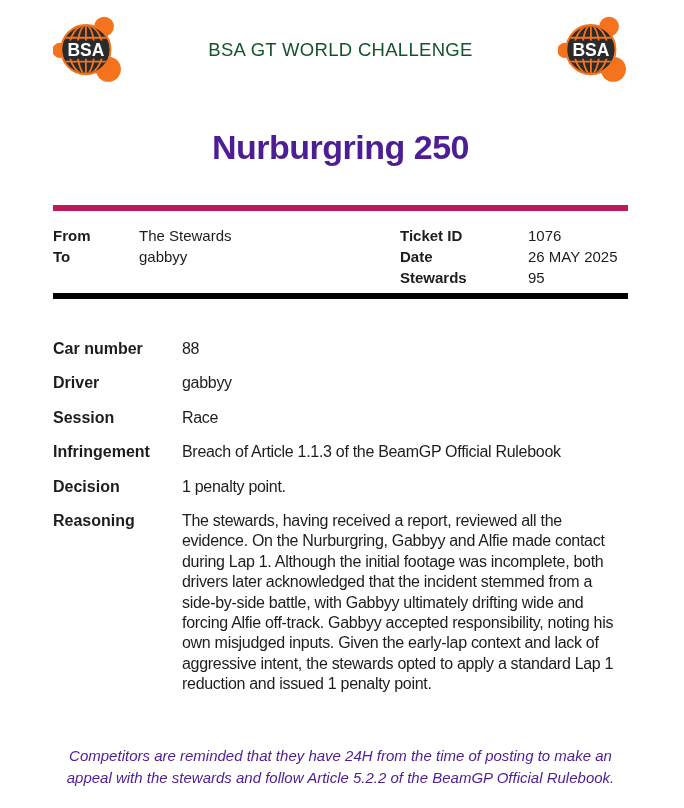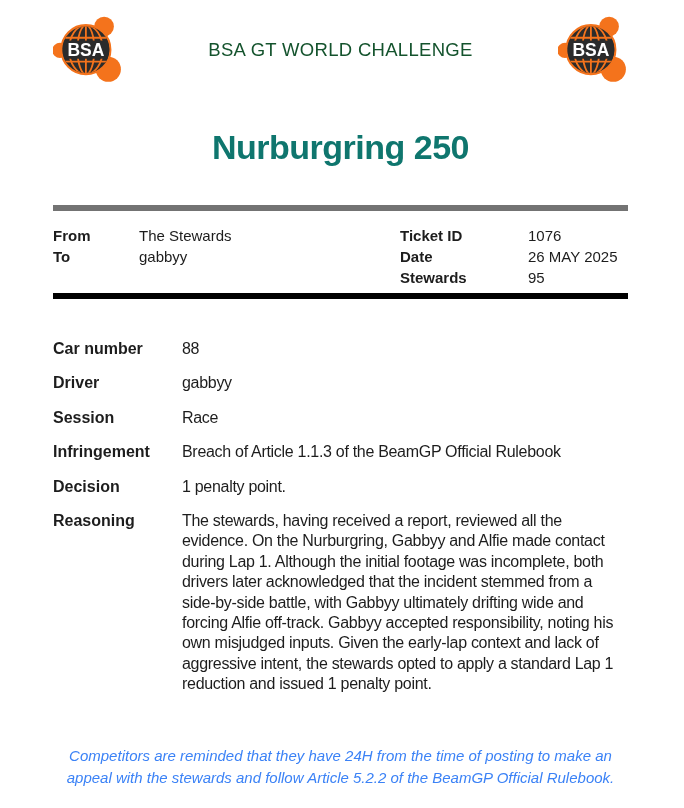"Nurburgring 250" .doc-title { color: #0f766e -> #4c1d95 }
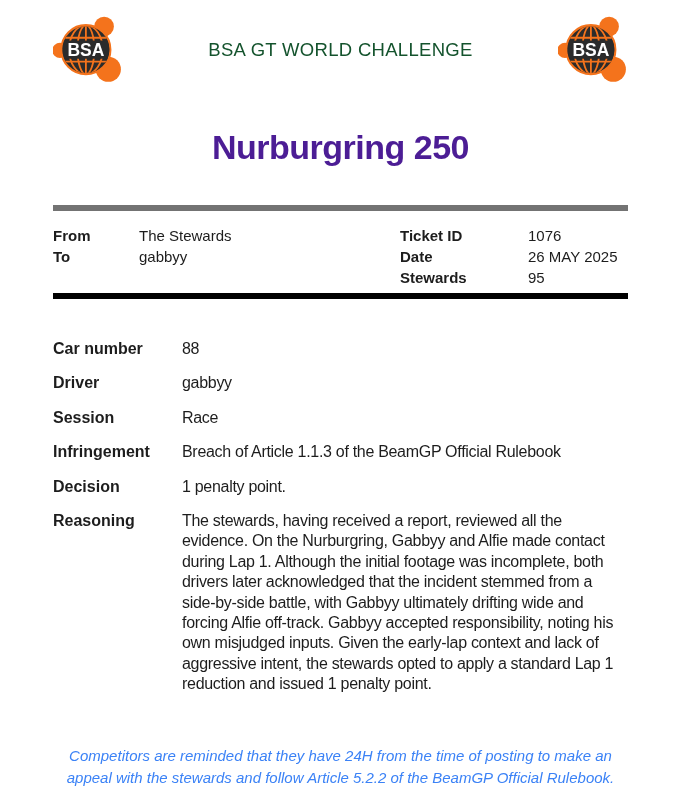"From" .meta { border-top: 6px solid #737373 -> 6px solid #be185d }
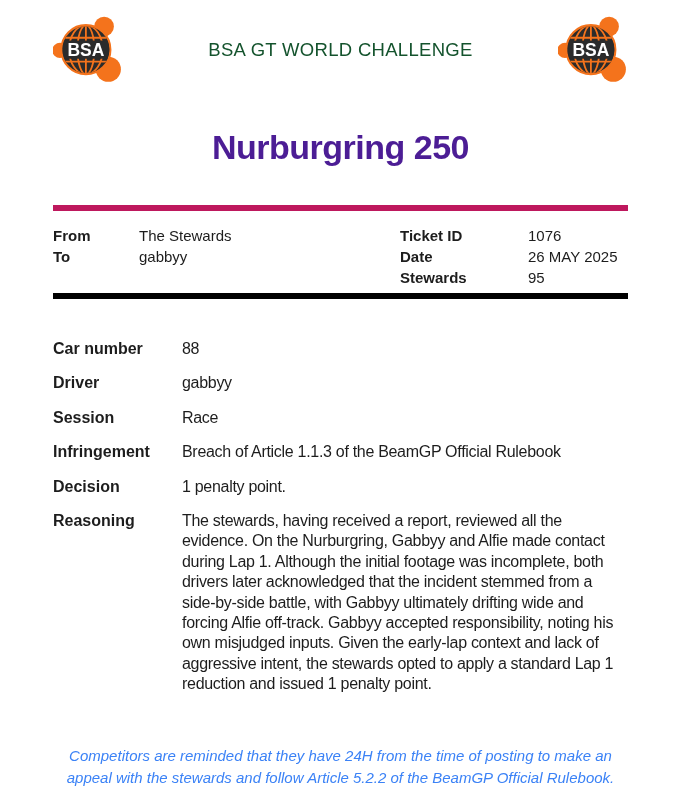"Competitors are reminded that they" .footer-note { color: #3b82f6 -> #4c1d95 }
